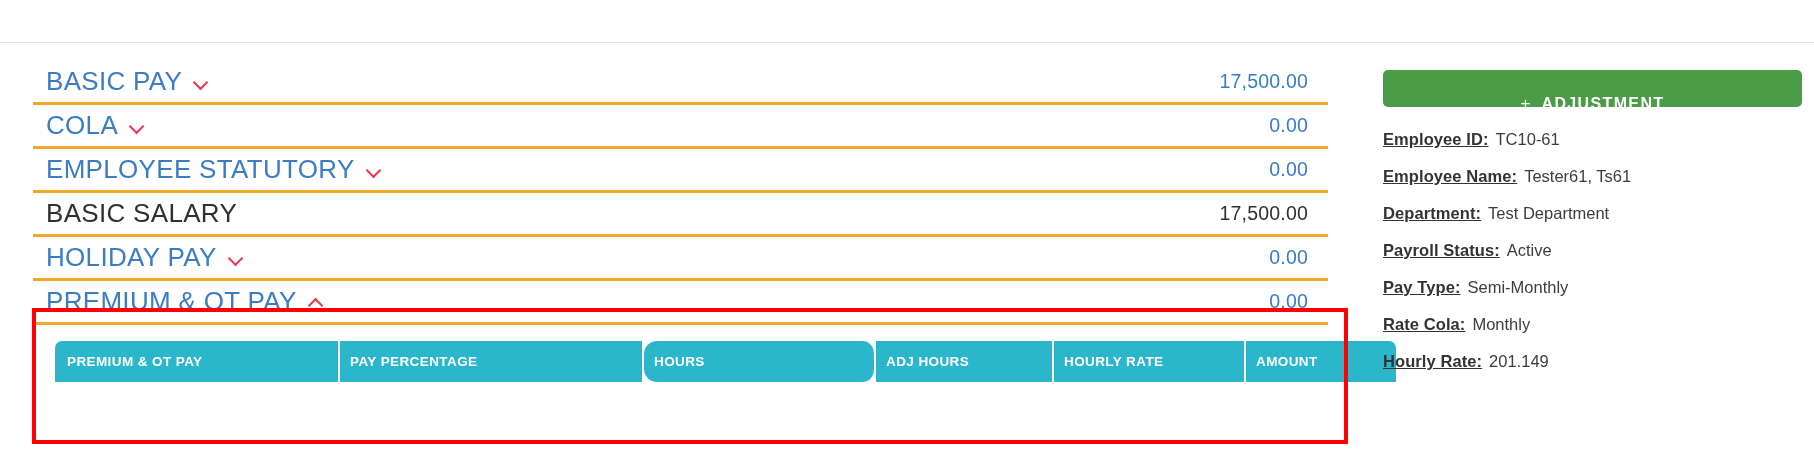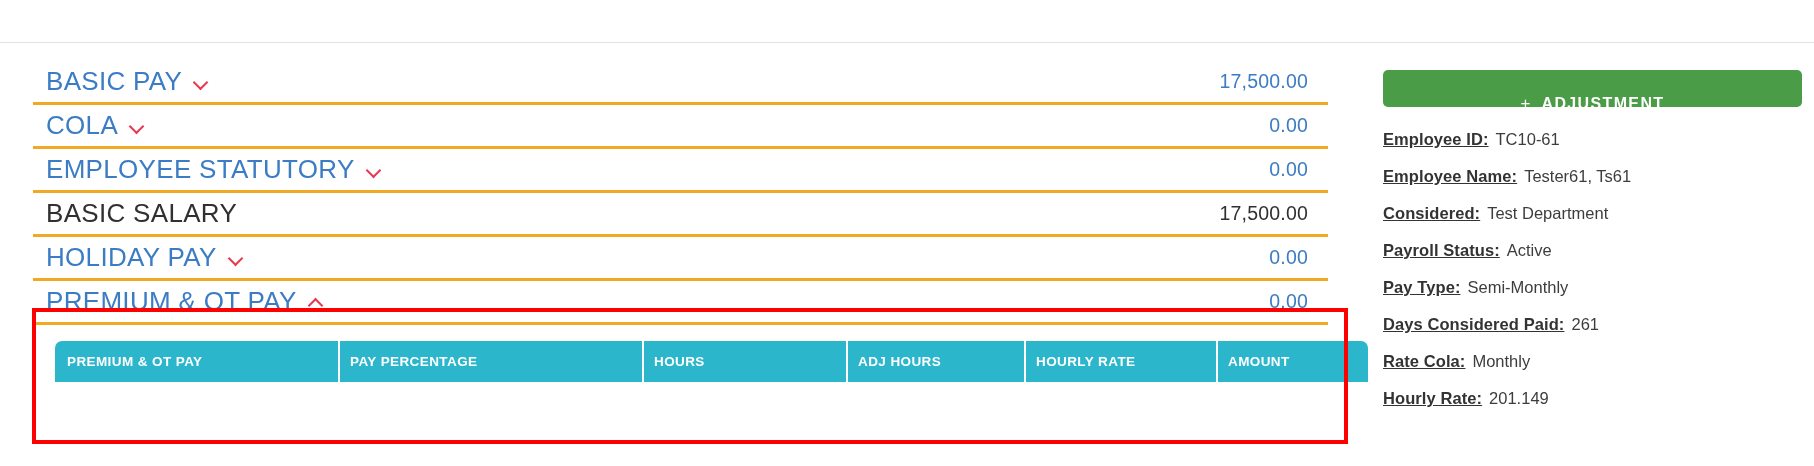"Considered:" span.info-key { text: Considered -> Department }
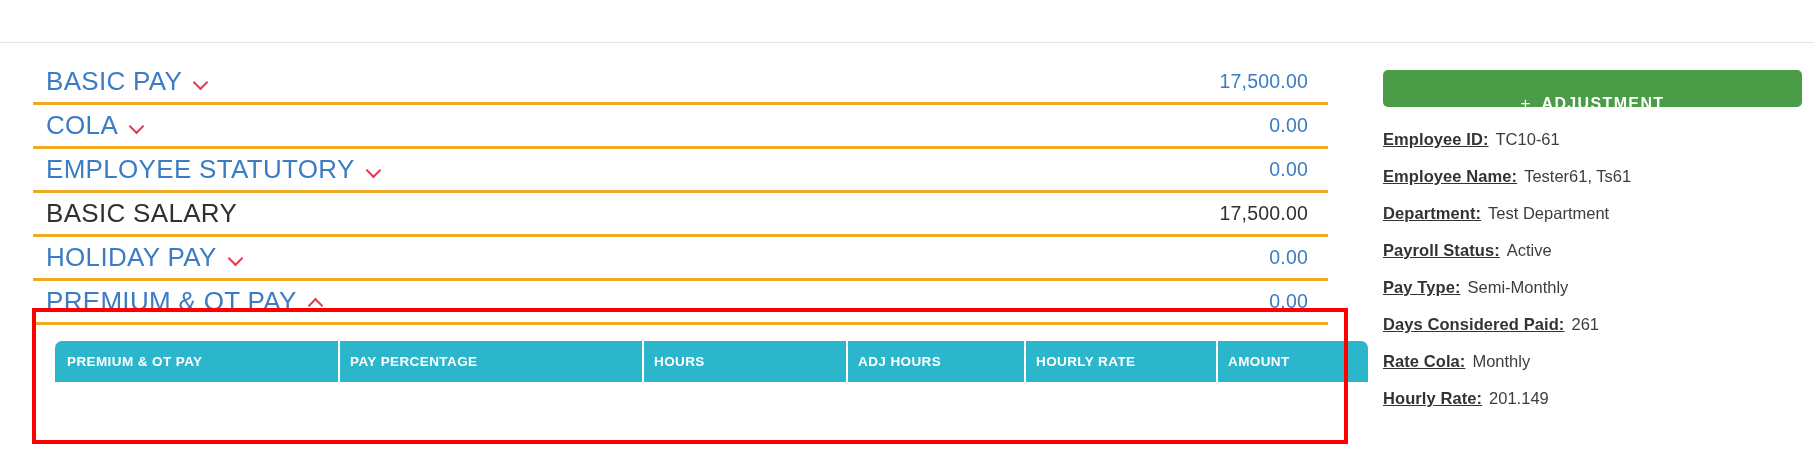"Days Considered Paid:" div.info-item { html: <div> <span>Days Considered Paid:</span> <span>261</span> </div> -> none }
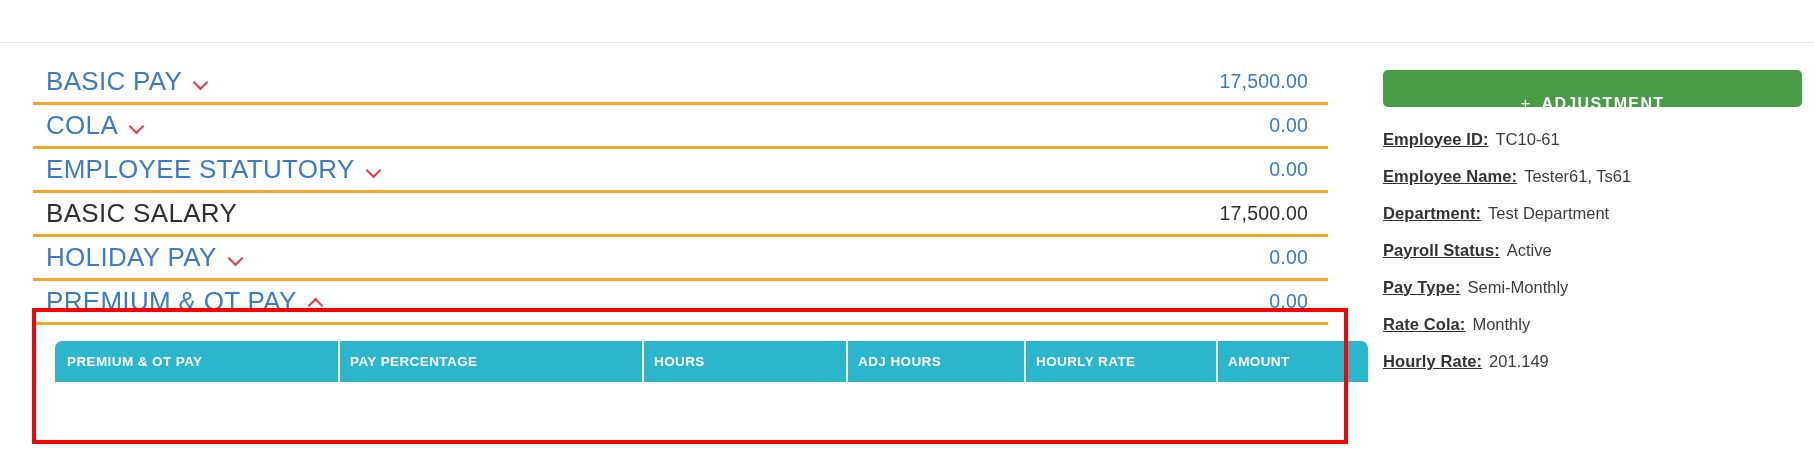"HOURS" th { border-radius: none -> 13px; width: 204px -> 232px }
